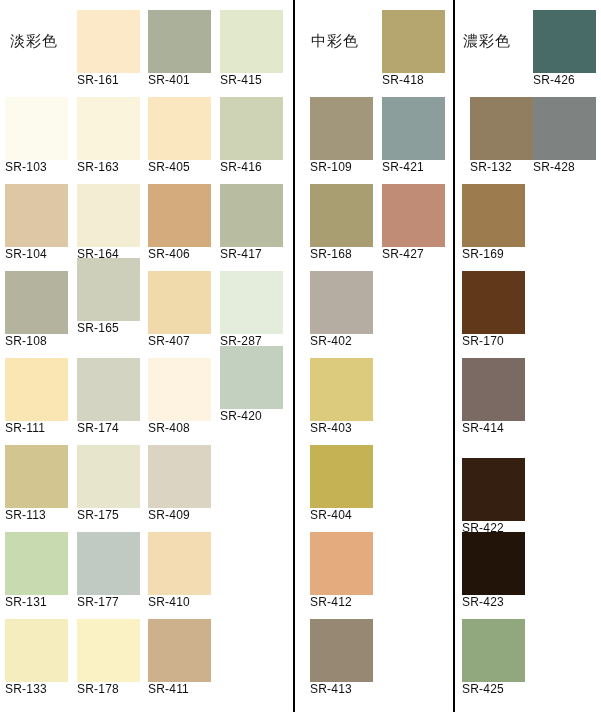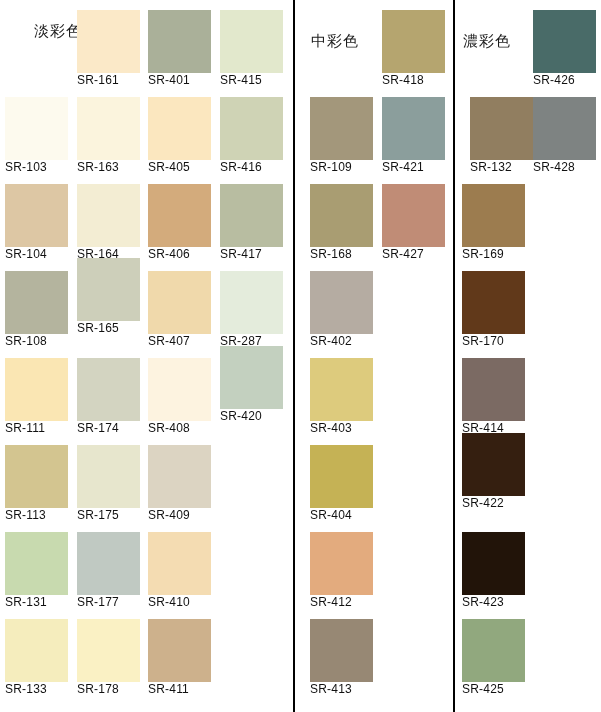"淡彩色" div.group-title { margin-left: 24px -> none; top: 24px -> 34px }
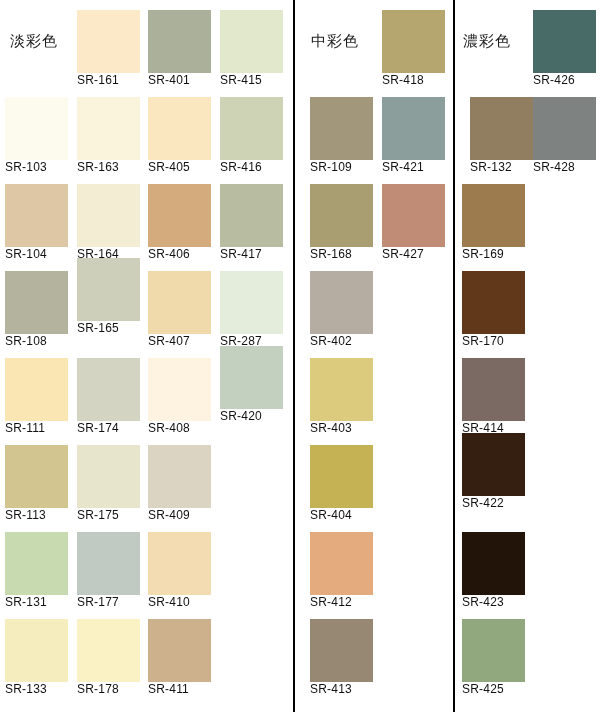"SR-422" div.cell { top: 433px -> 458px }
